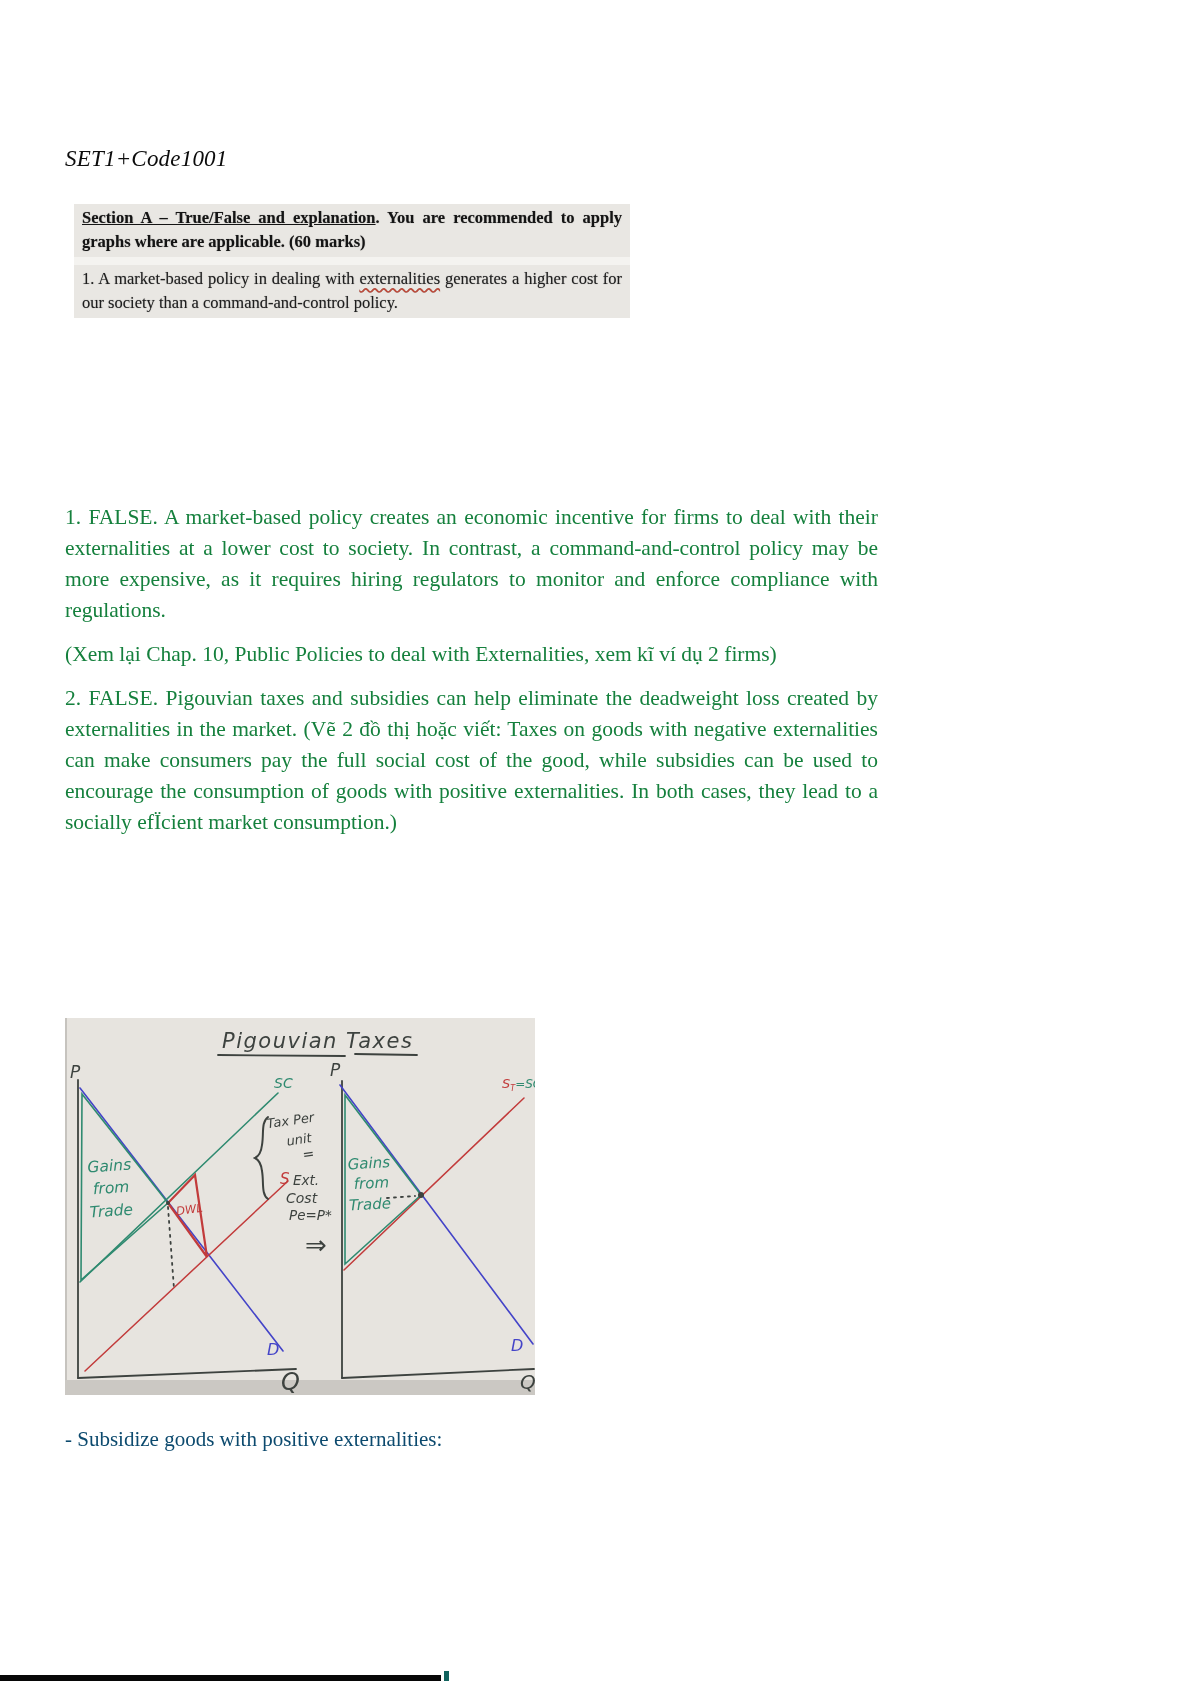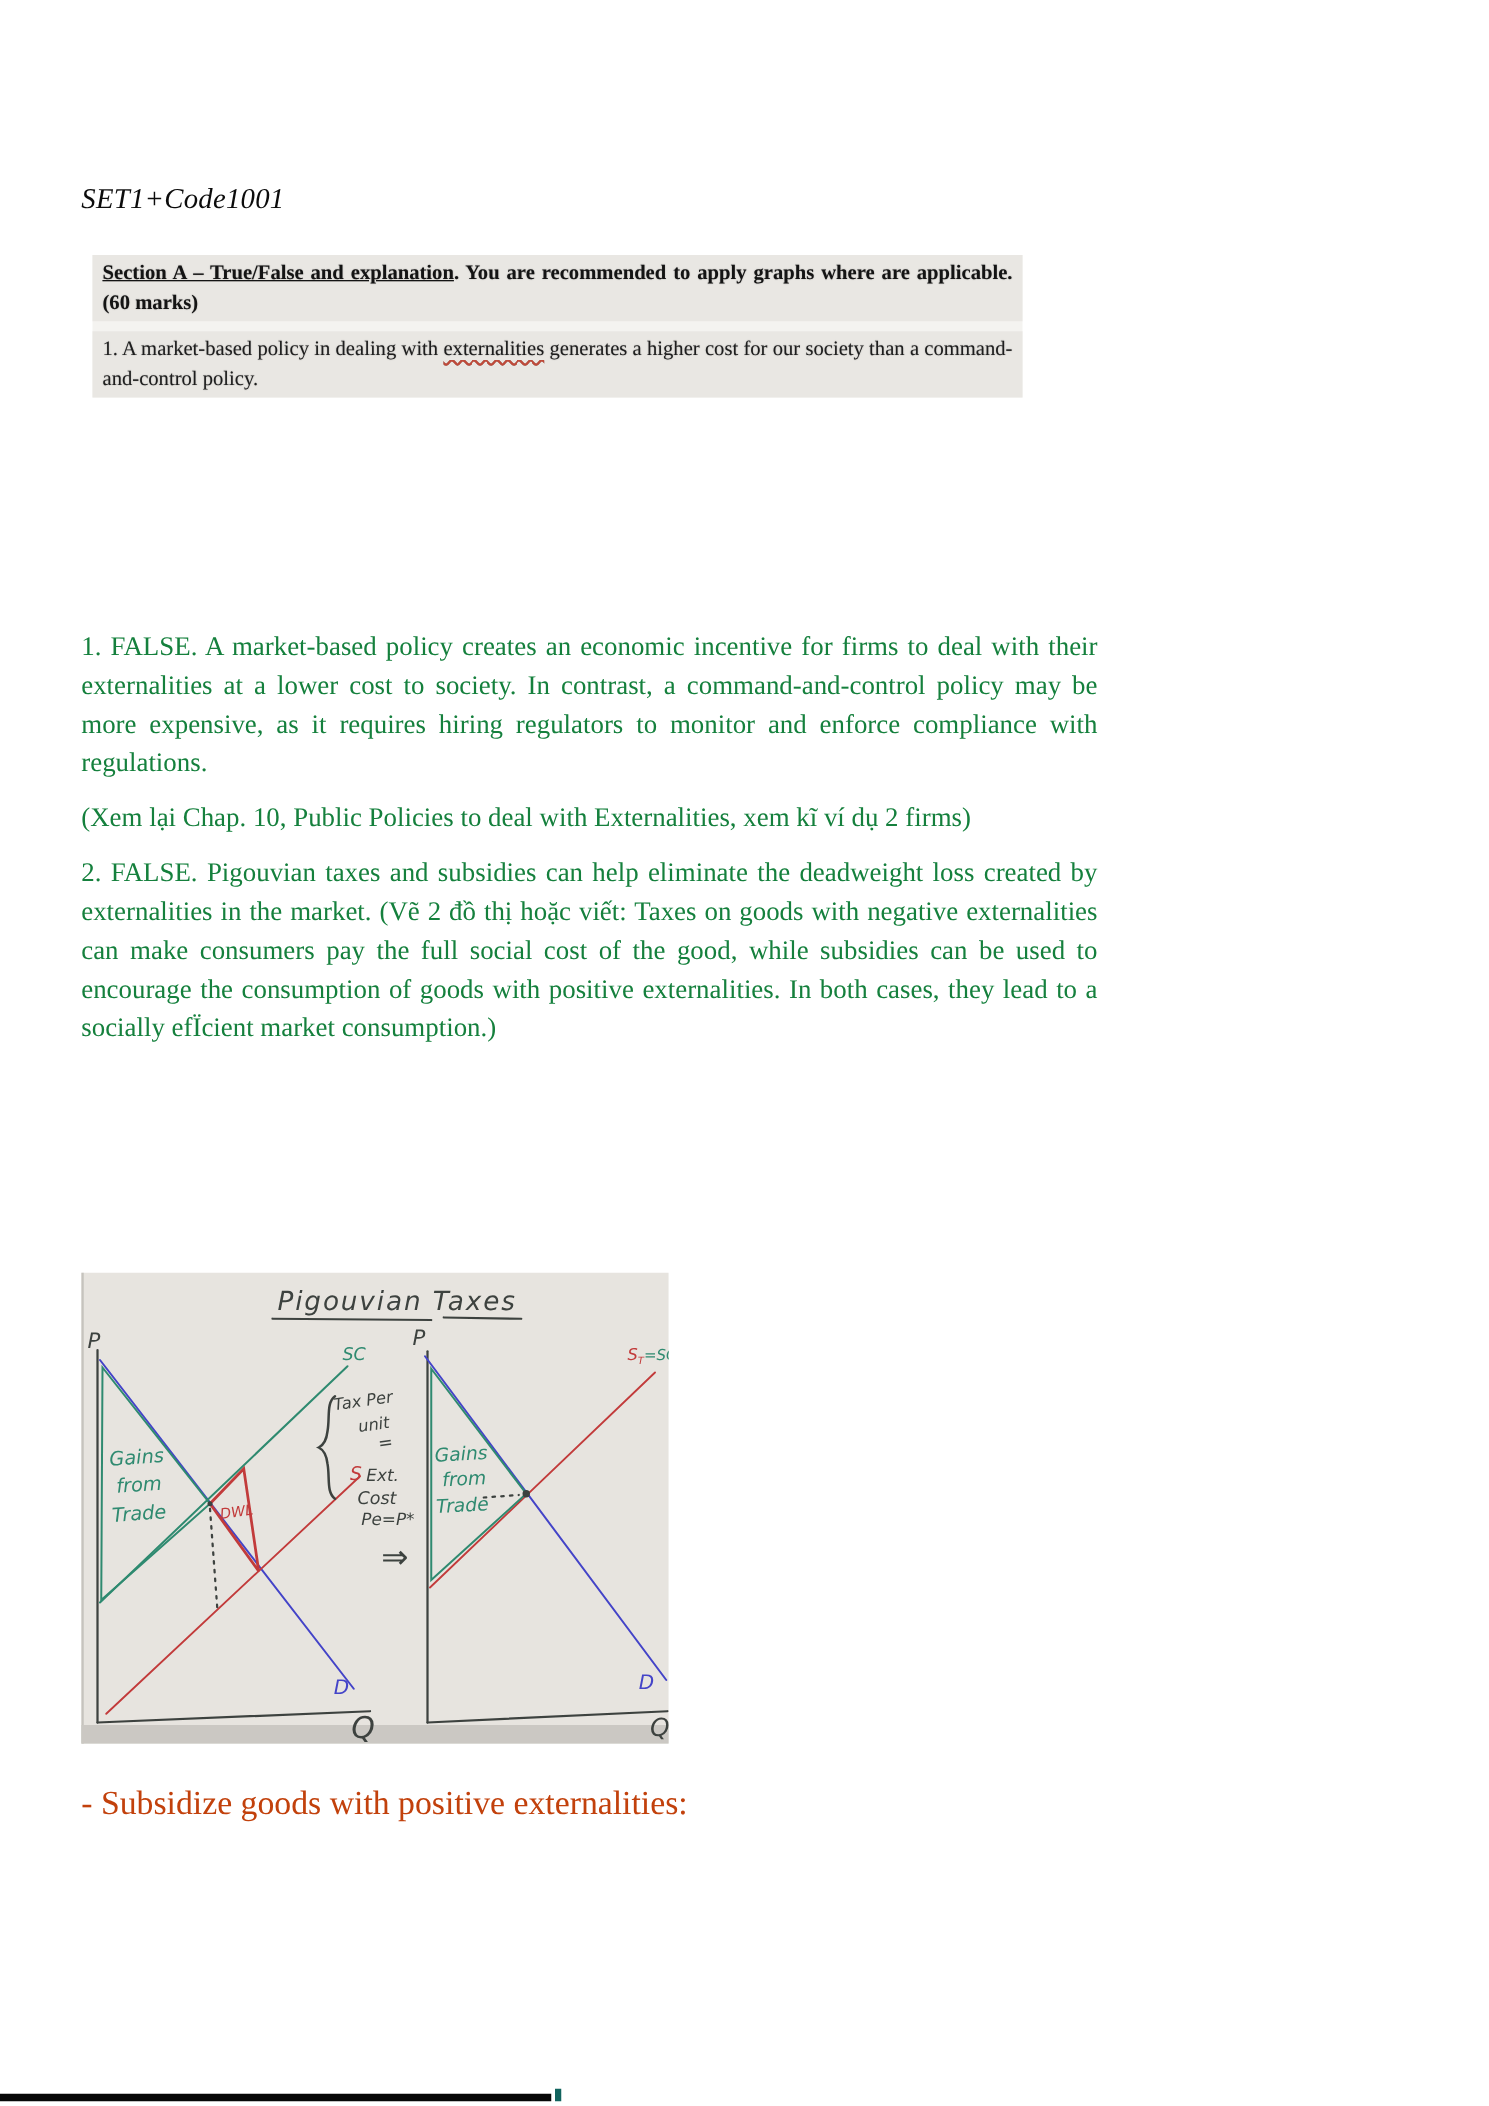"Section A – True/False and" .scan { width: 744px -> 556px }
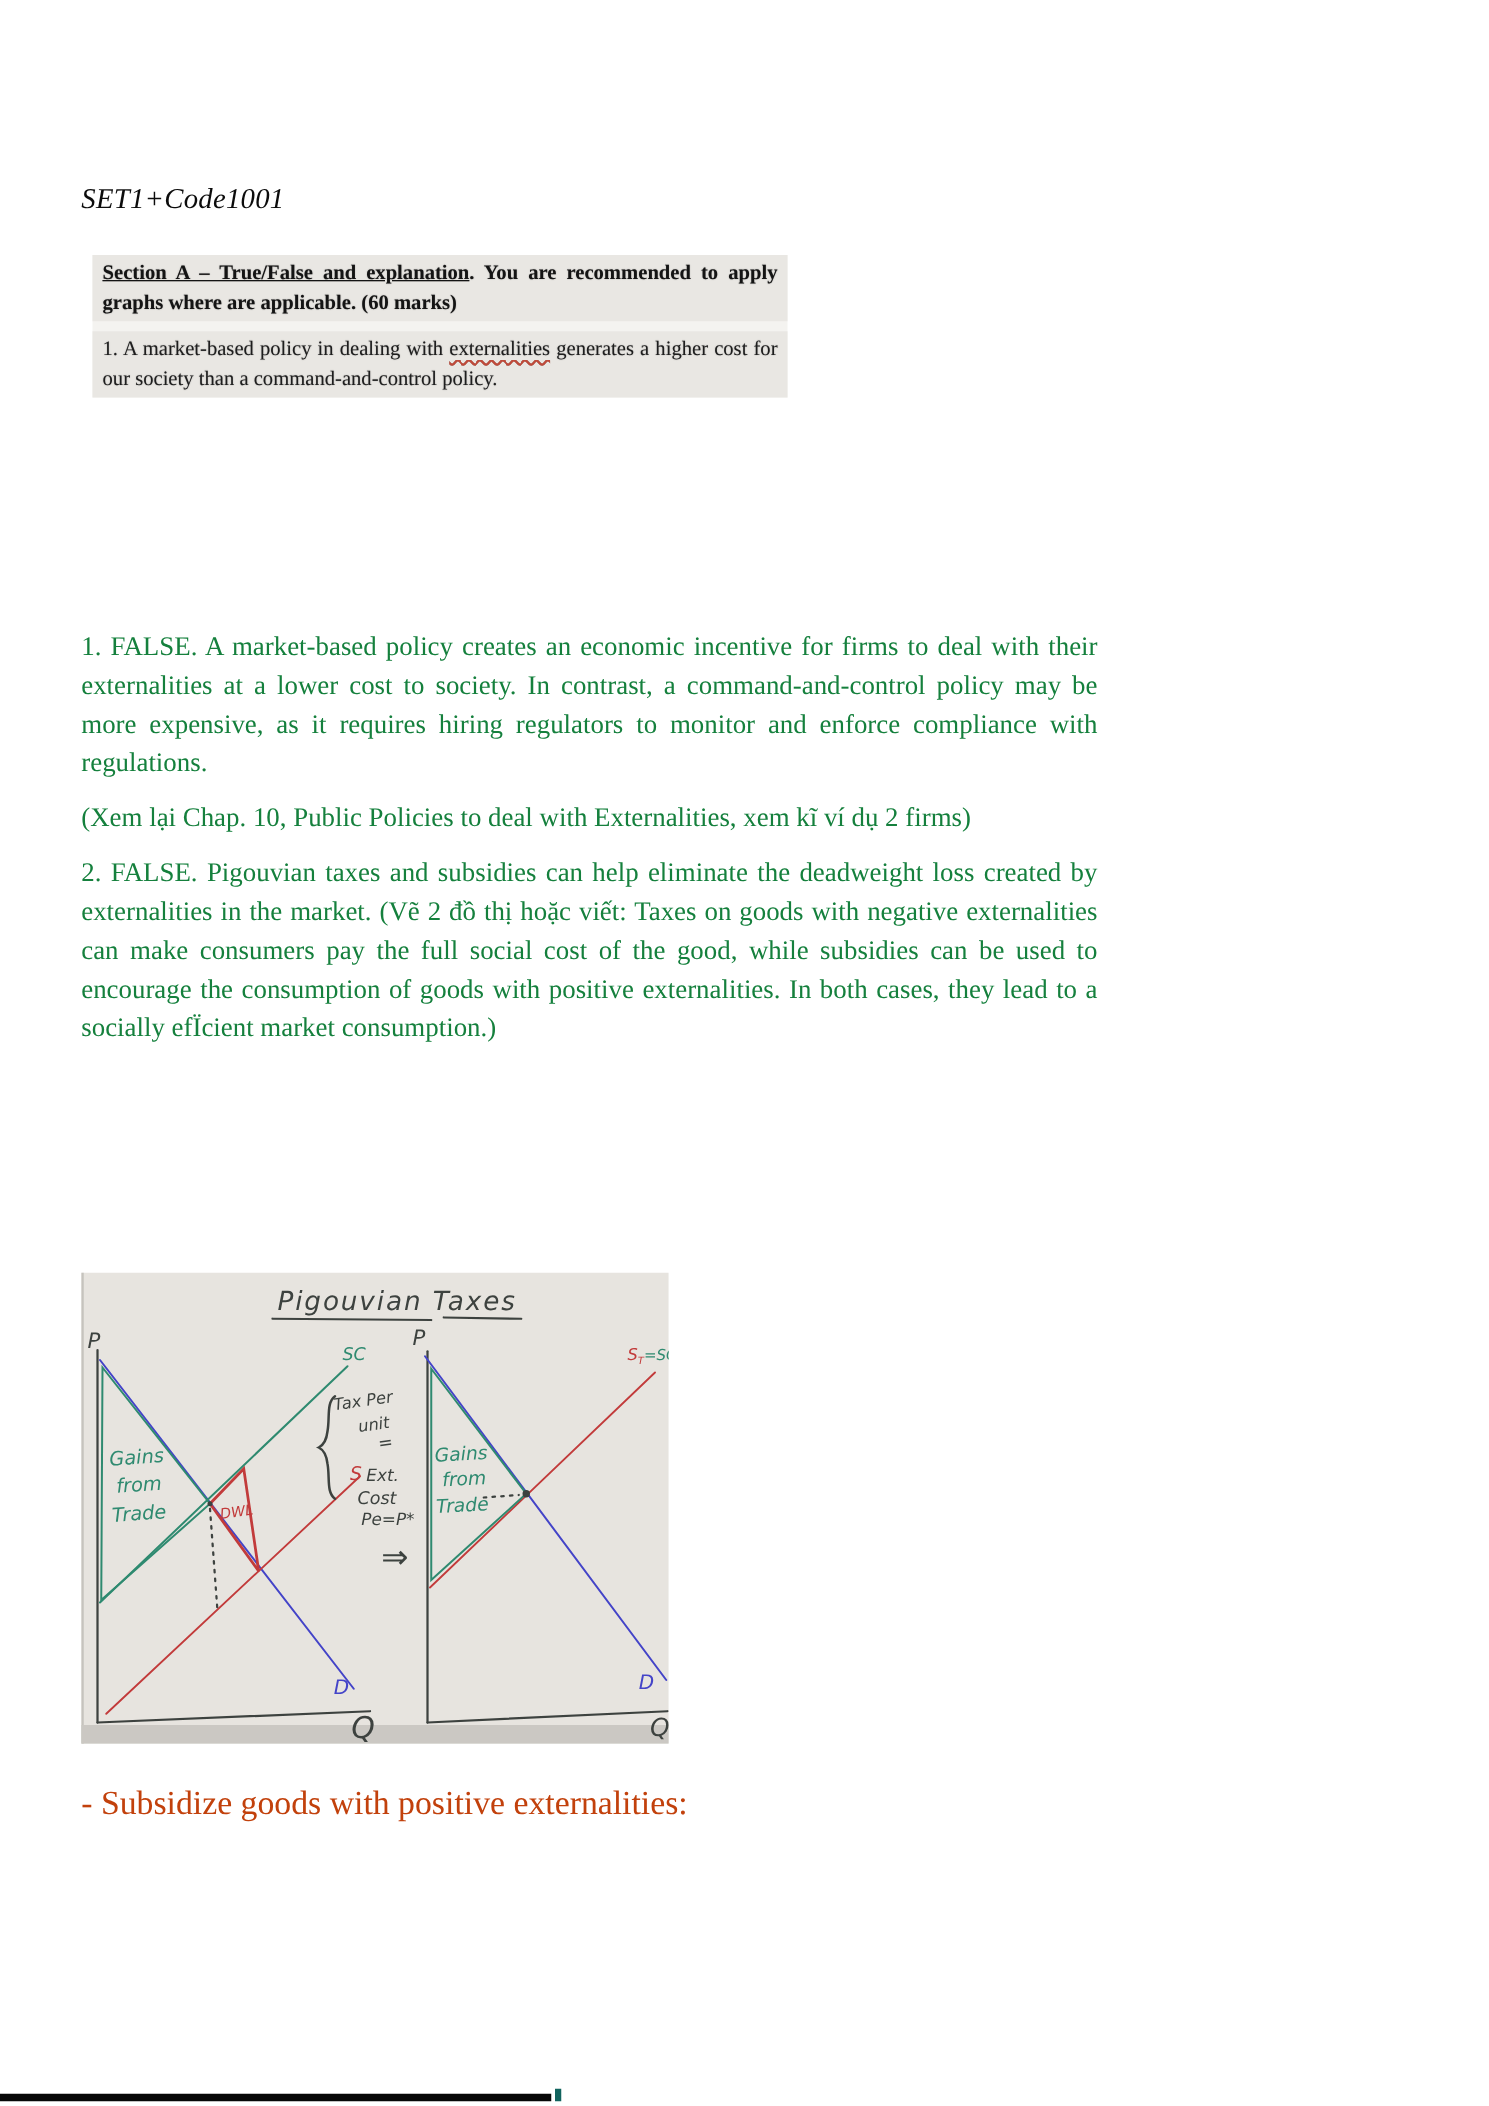"- Subsidize goods with positive" .subsidize { color: #c2410c -> #0c4a6e; font-size: 27px -> 21px }
